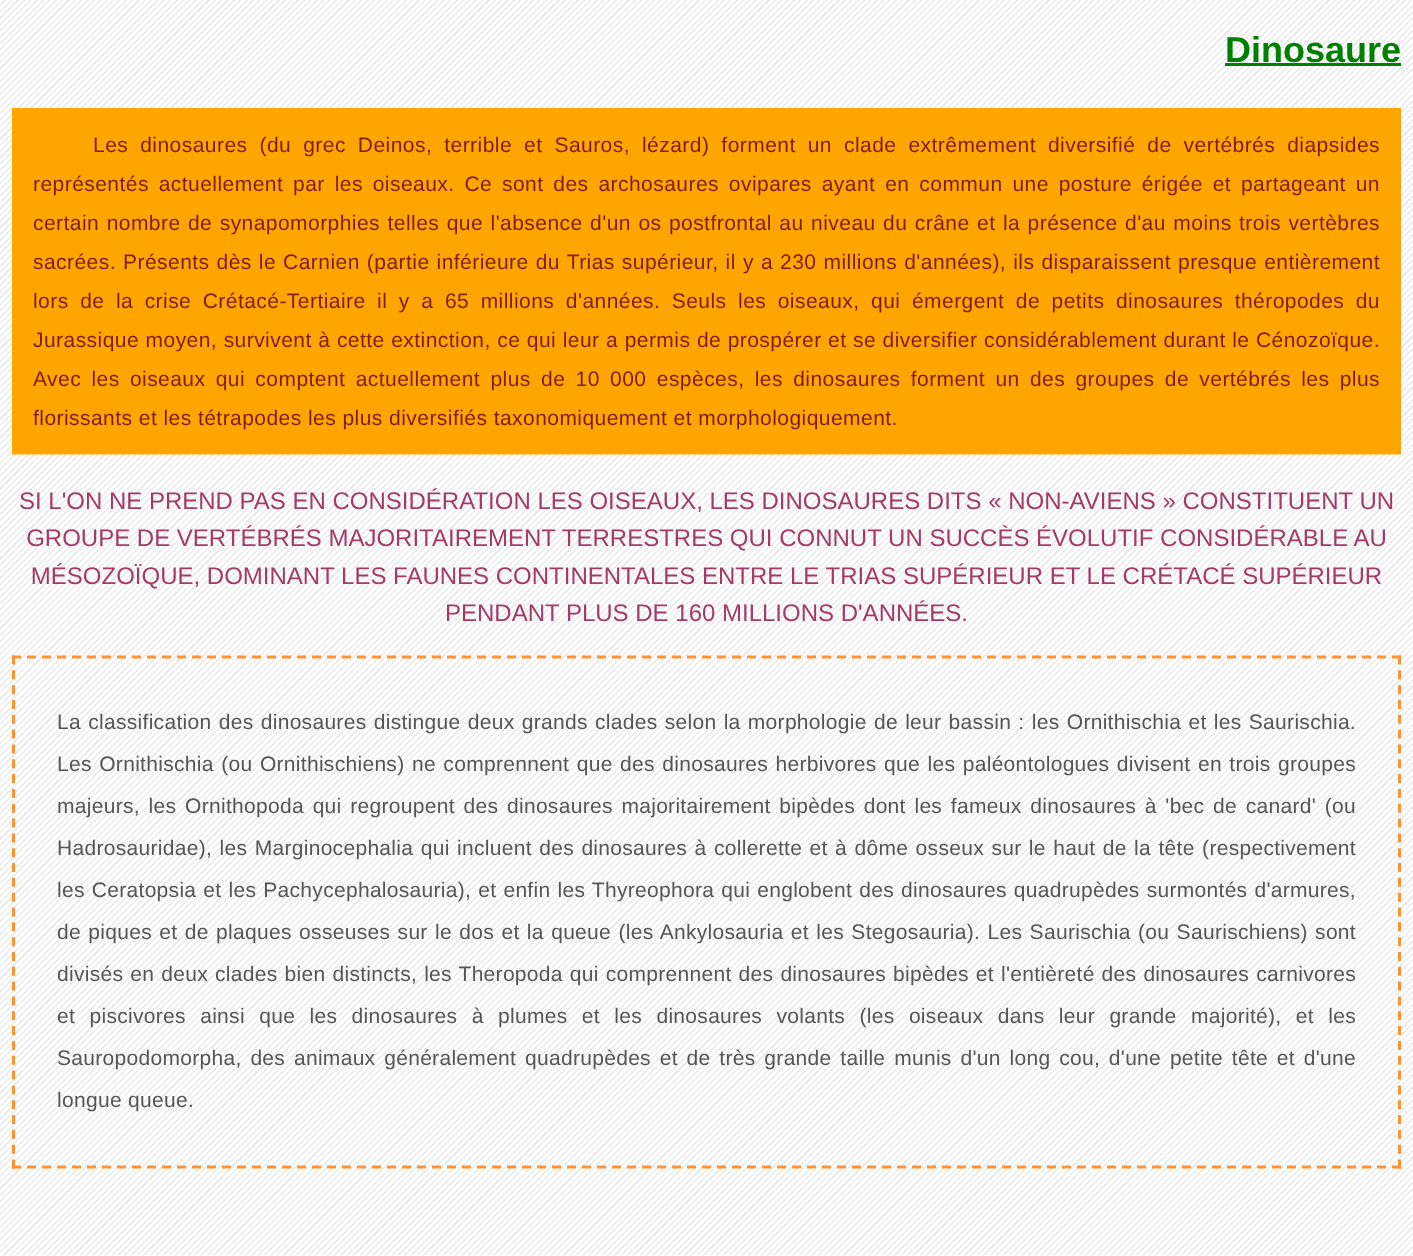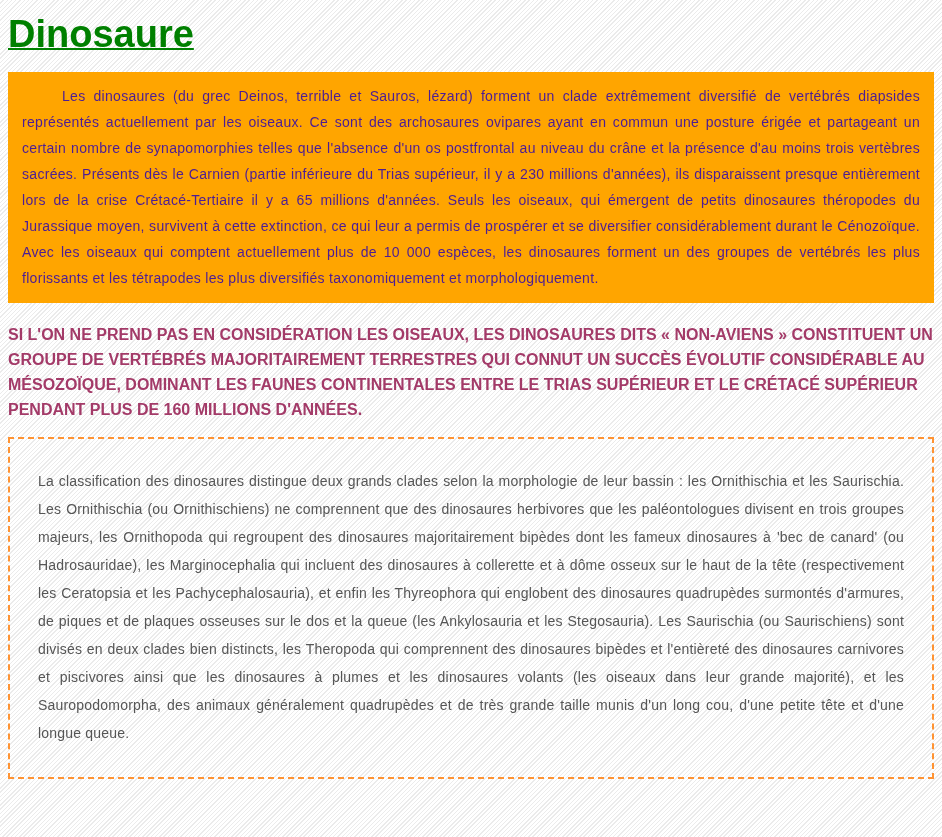"Dinosaure" .page-title { font-size: 38px -> 24px; text-align: none -> right }
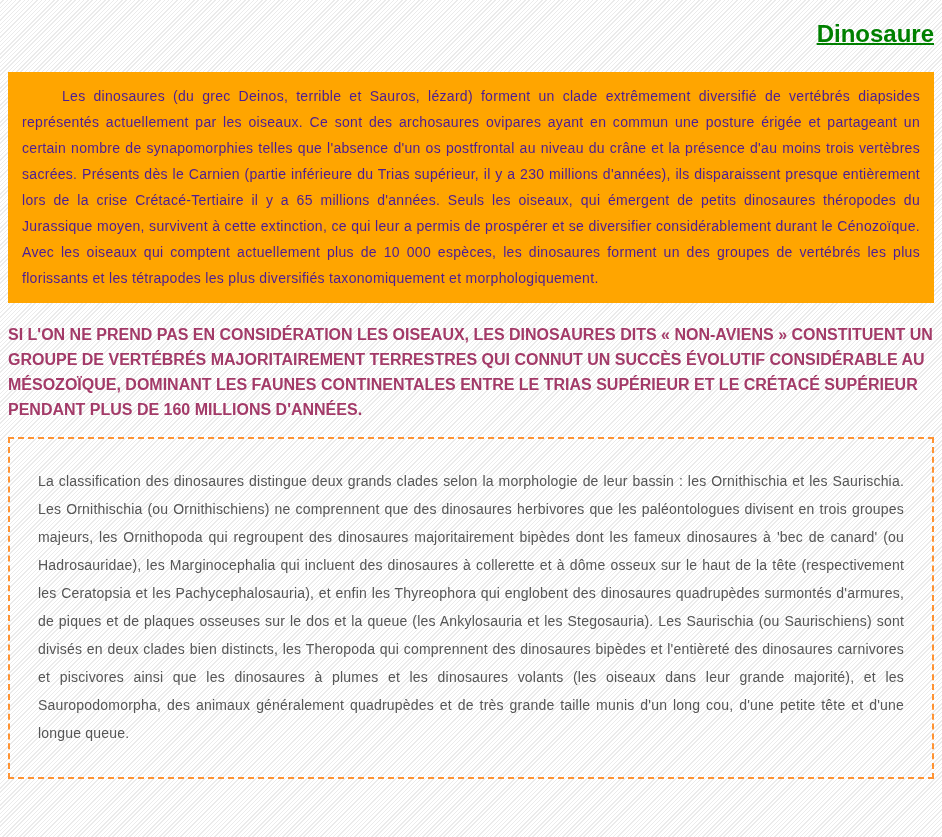"Les dinosaures (du grec Deinos," .intro-box { color: #4c1d95 -> #7f1d1d }
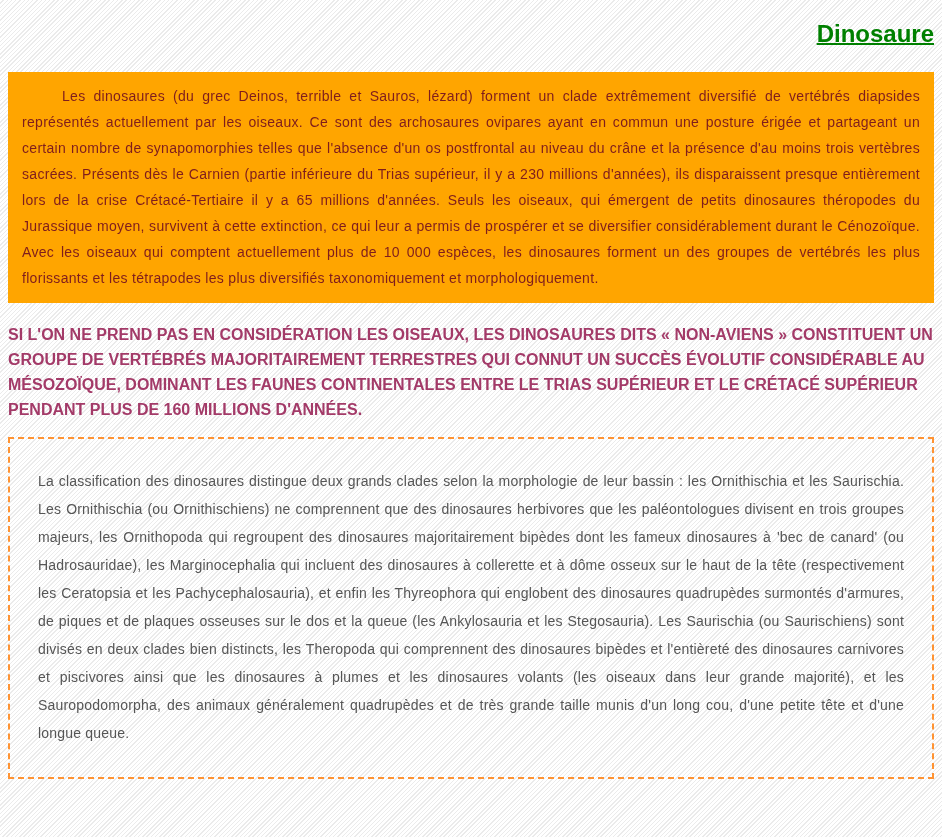"SI L'ON NE PREND PAS" .highlight-block p { font-weight: bold -> normal; text-align: none -> center }
